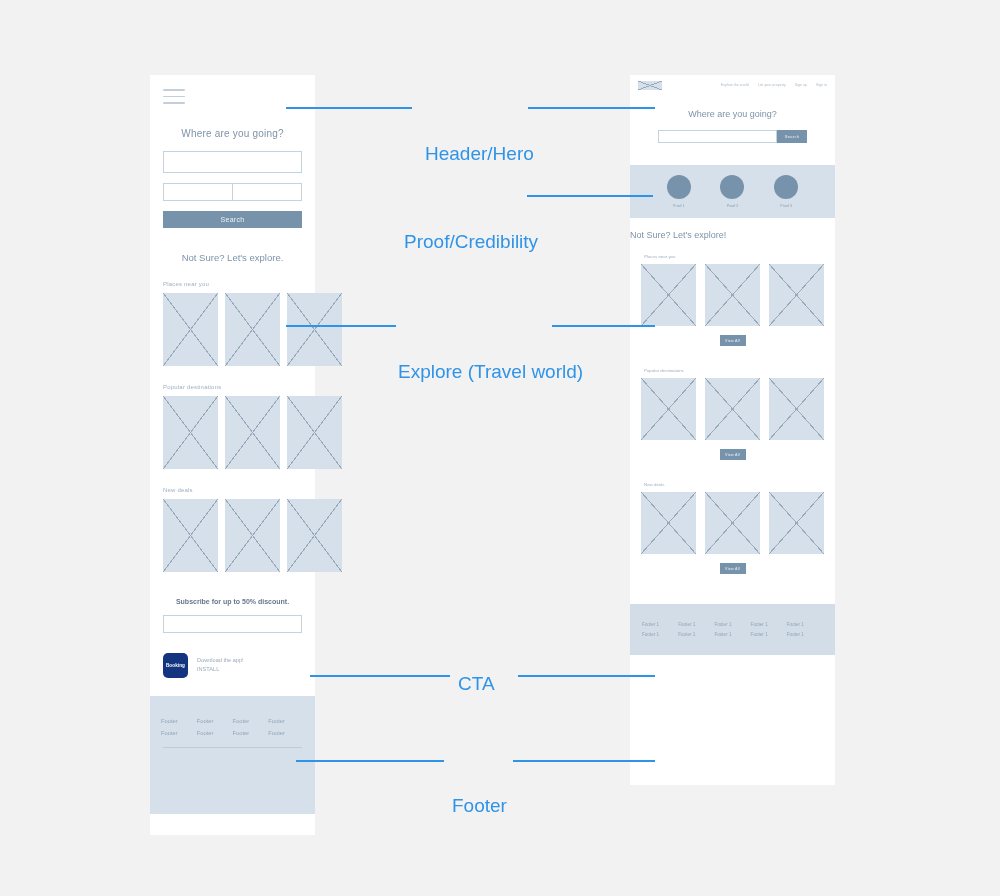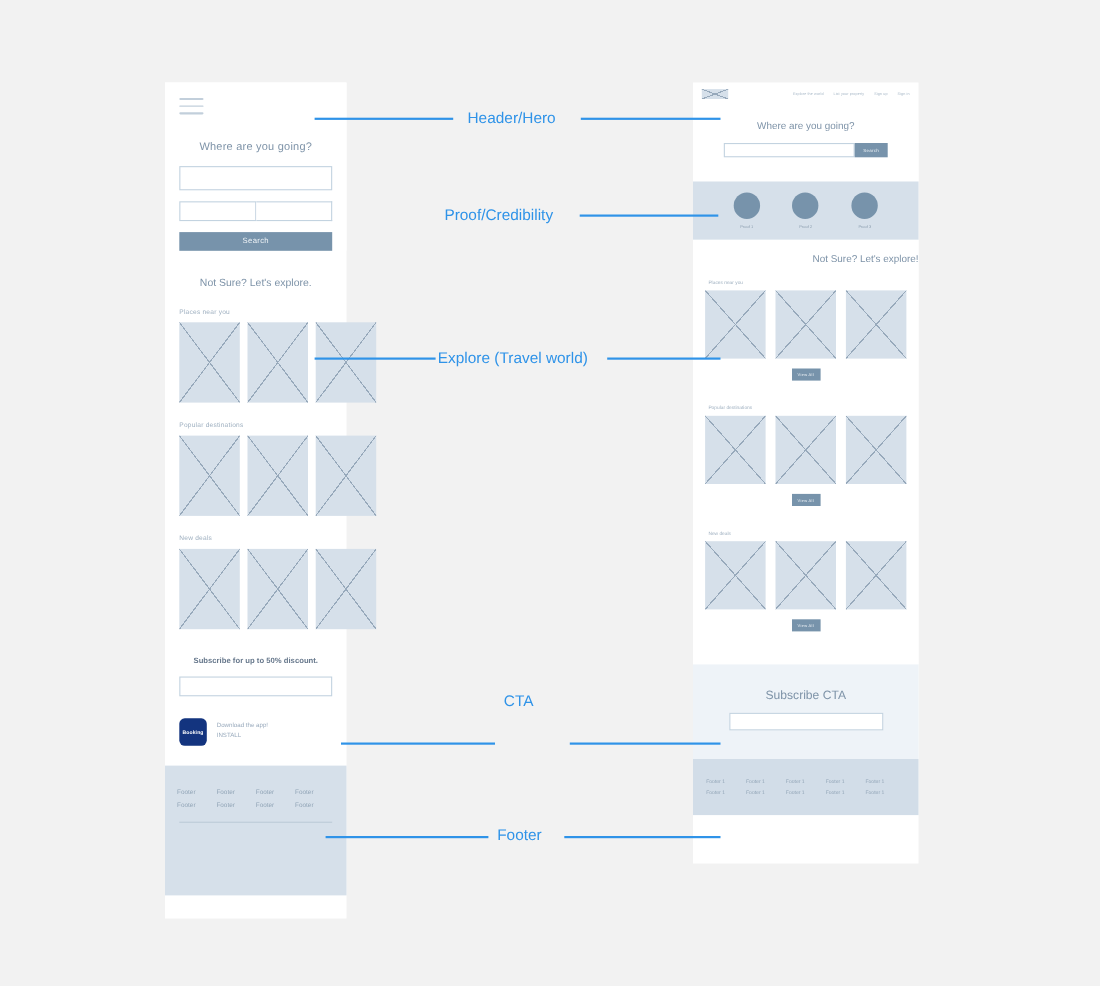"Header/Hero" .anno { font-size: 14px -> 19px; margin-top: none -> 44px }
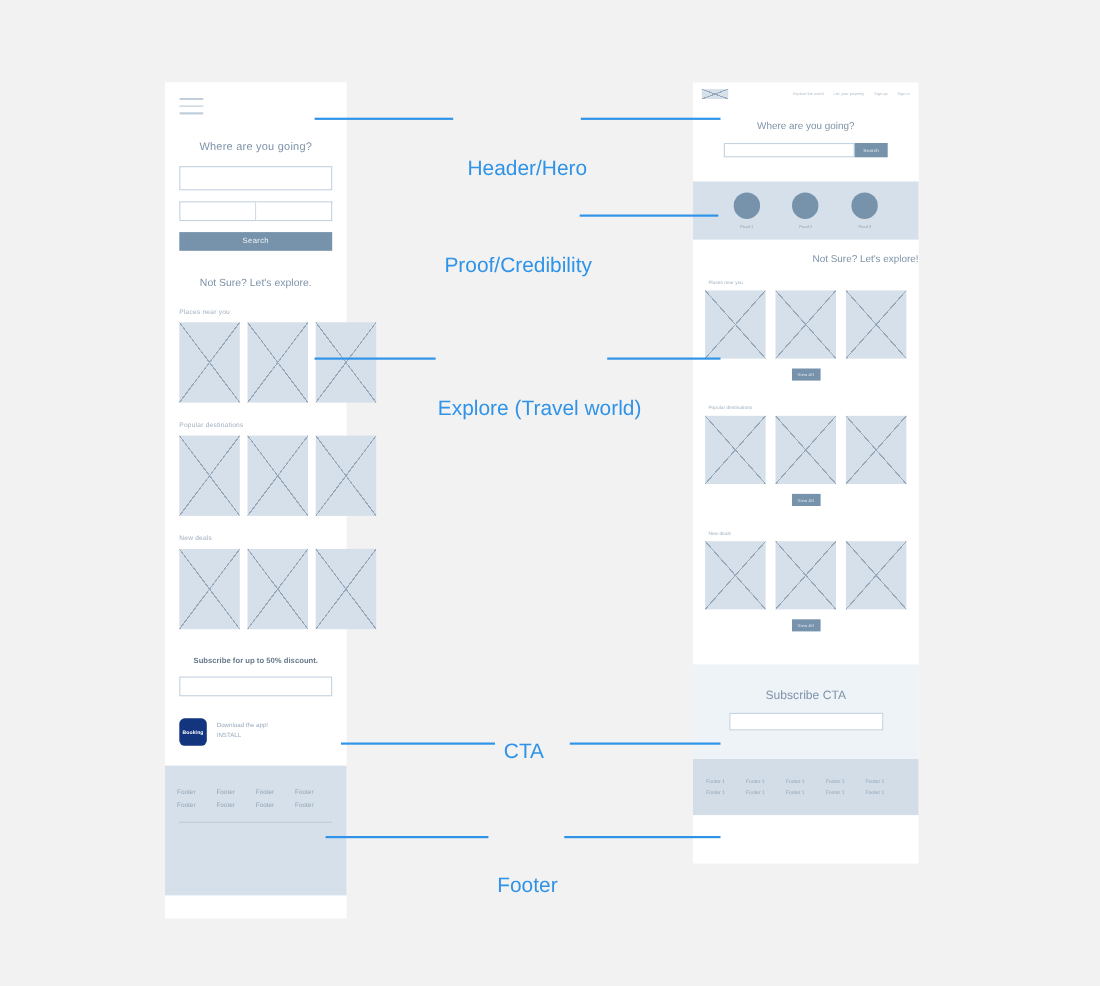"Not Sure? Let's explore!" .dsk-h2 { text-align: right -> left }
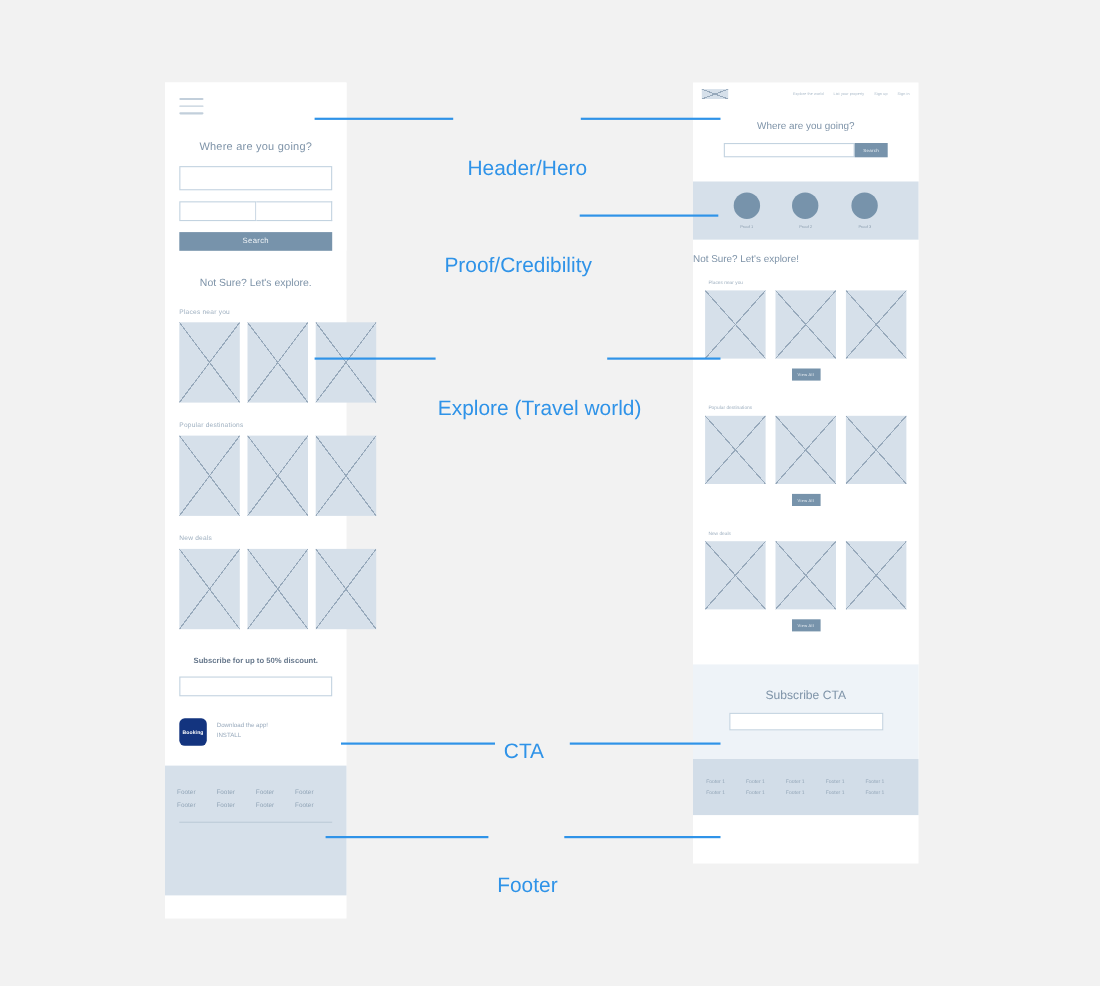"Subscribe CTA" div.dsk-cta { html: <div> <div>Subscribe CTA</div> <div></div> </div> -> none }
